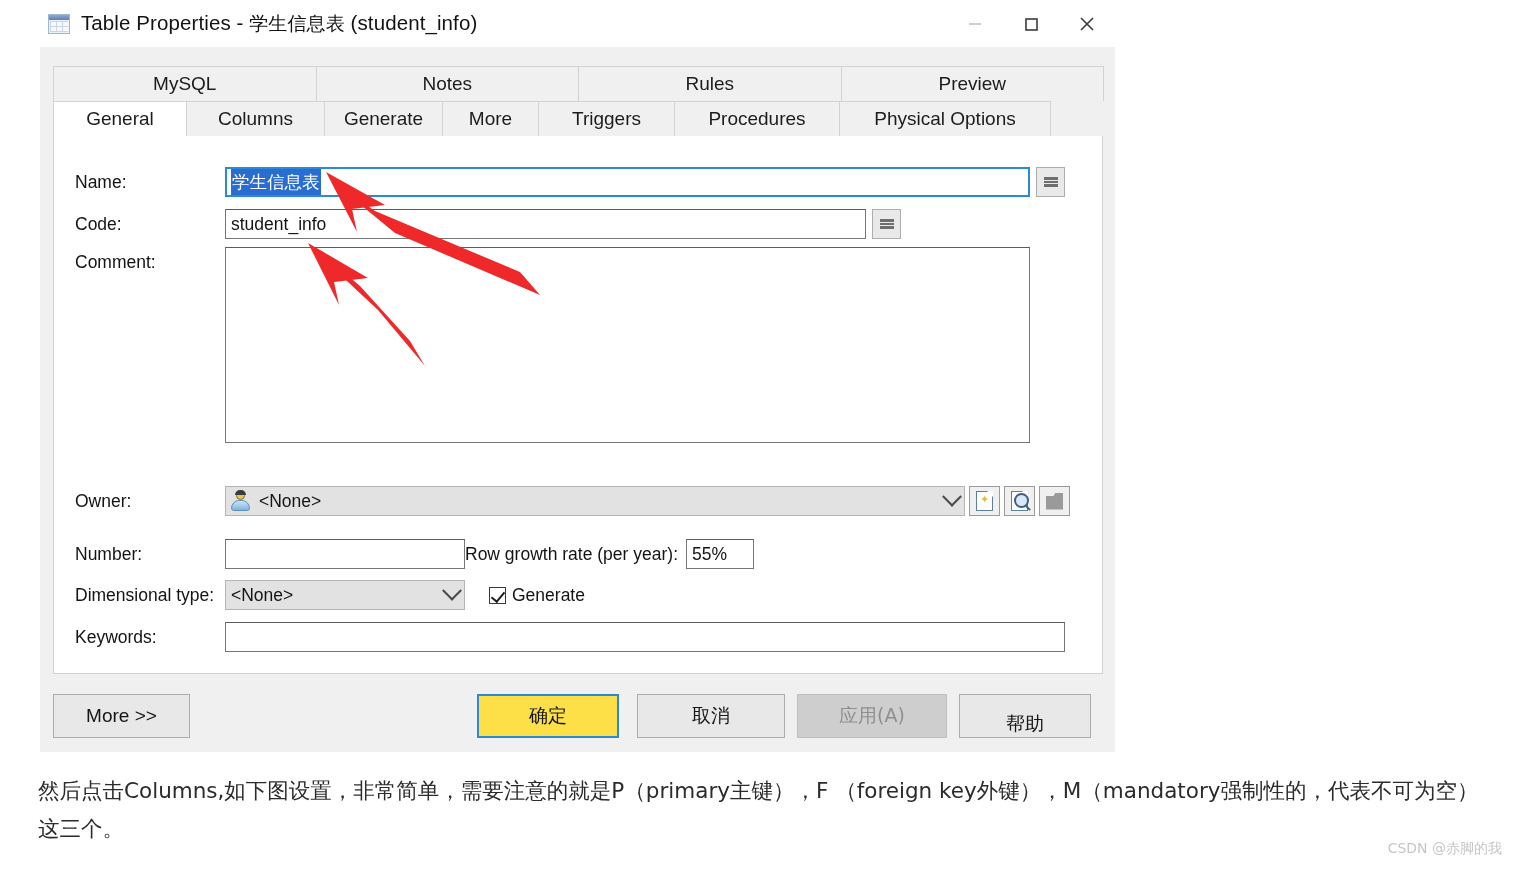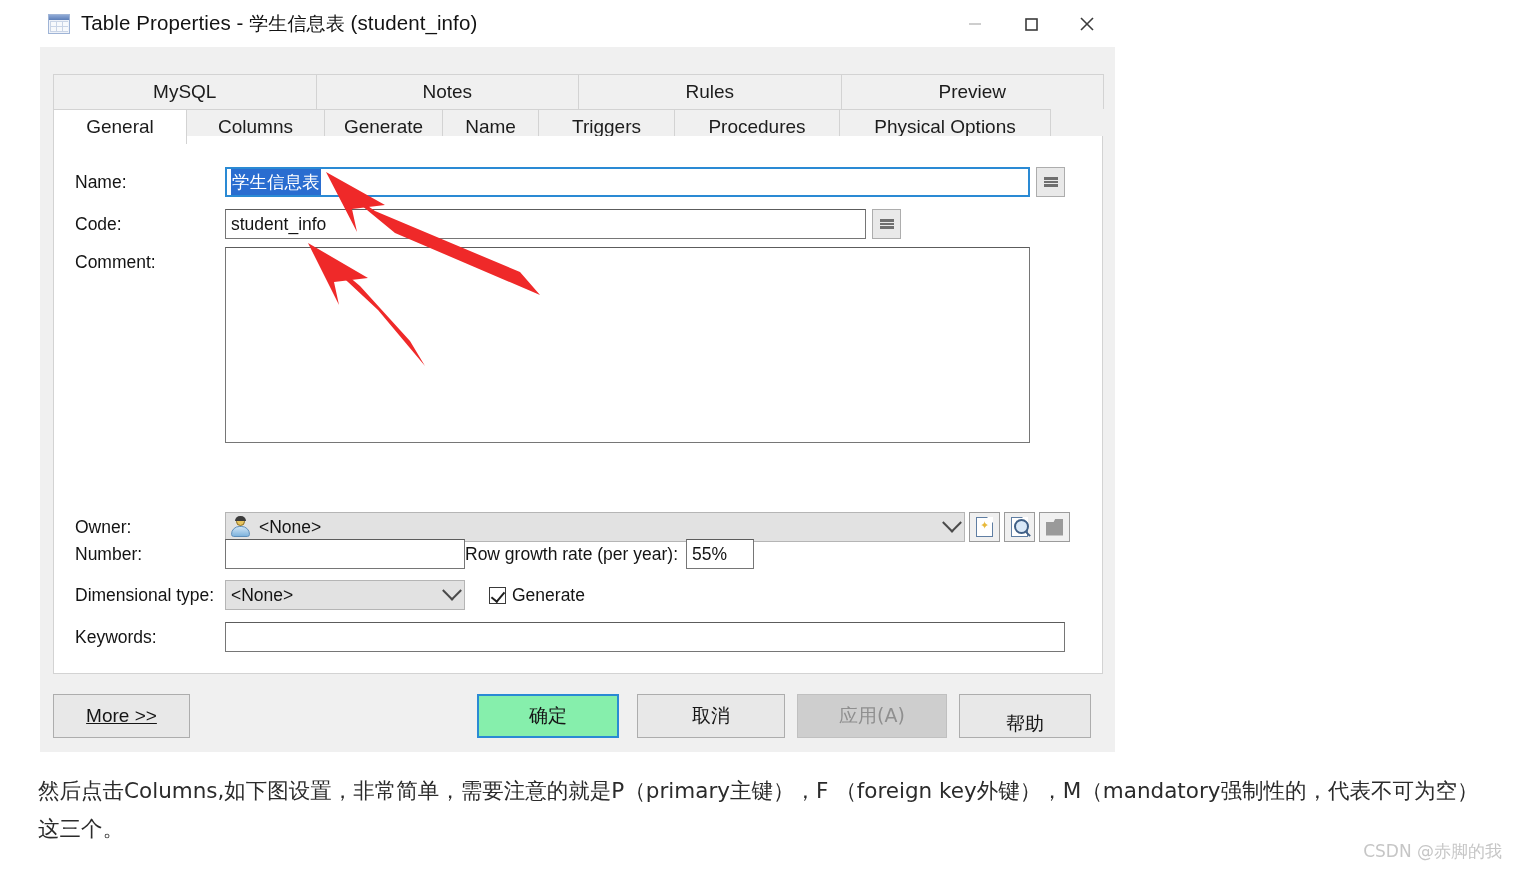"MySQL" .tab-row.row1 .tab { margin-top: 8px -> none }
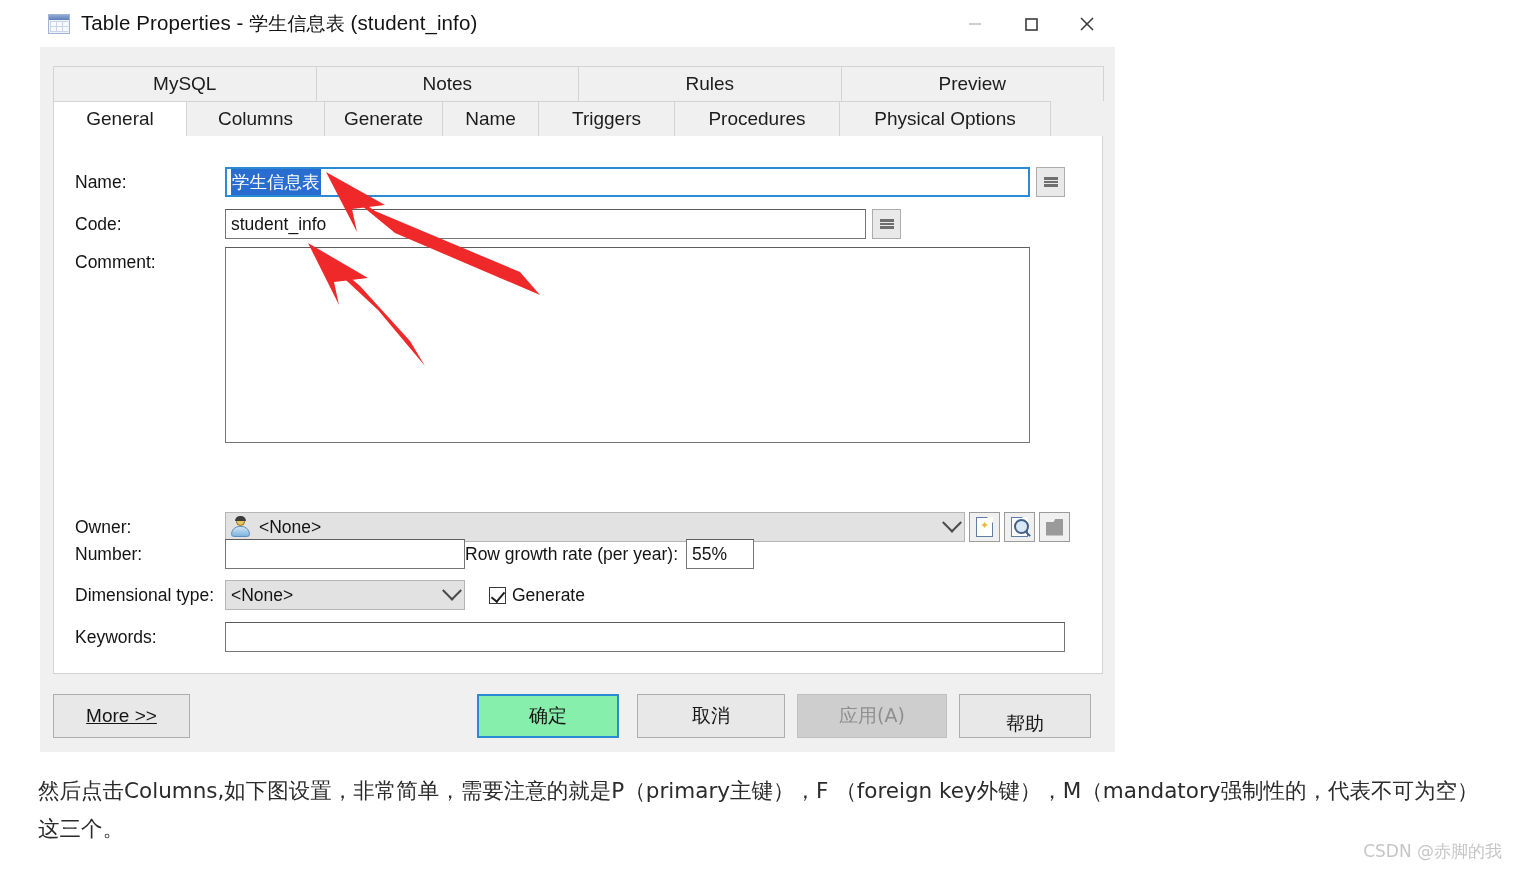"Name" span { text: Name -> More }
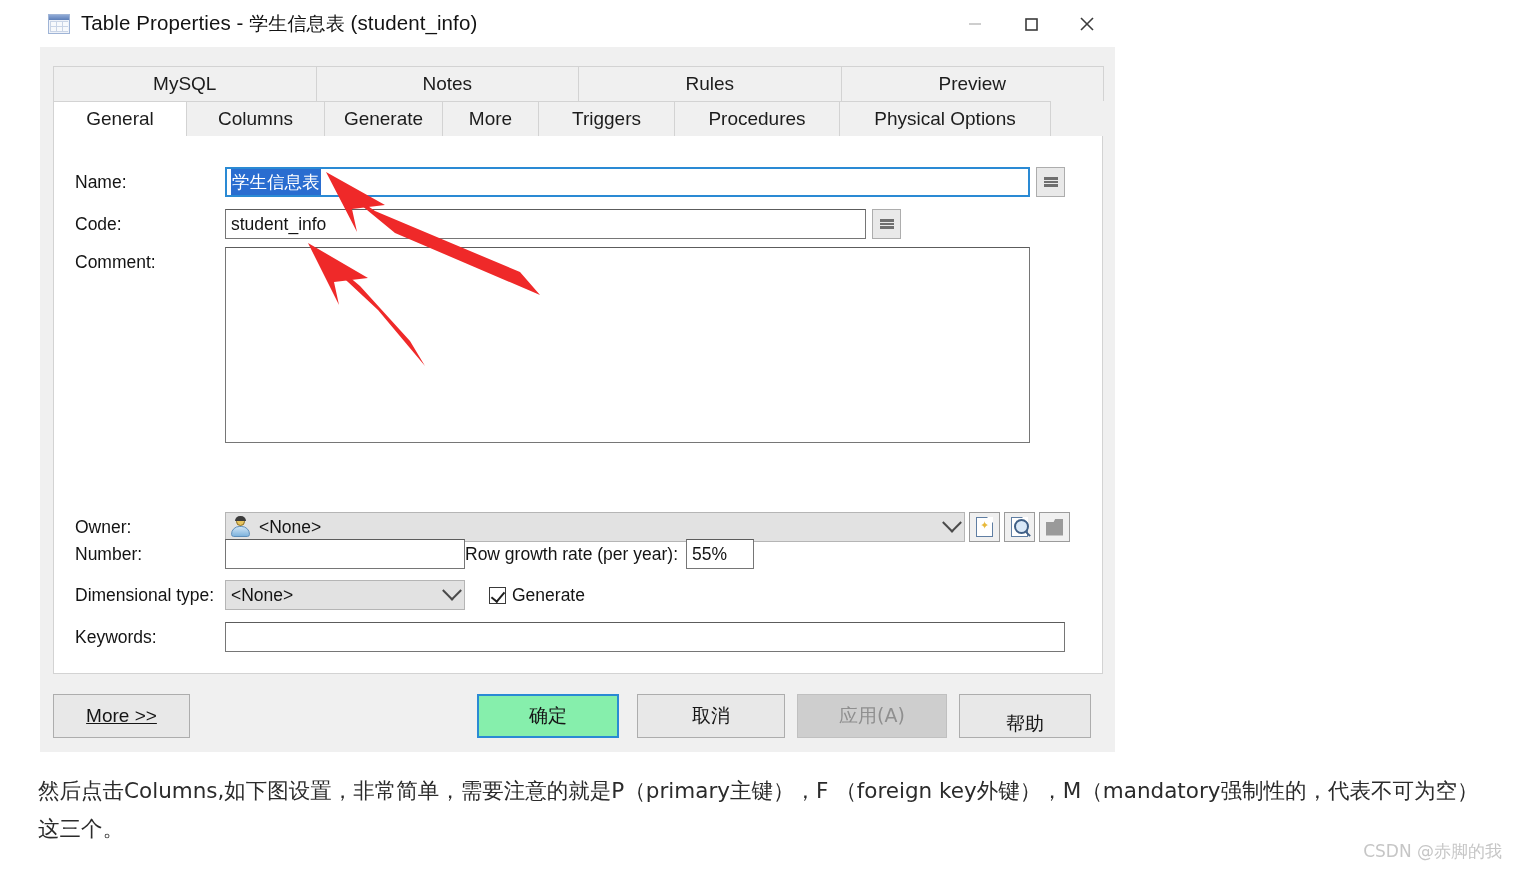"Owner:" div.row { top: 376px -> 350px }
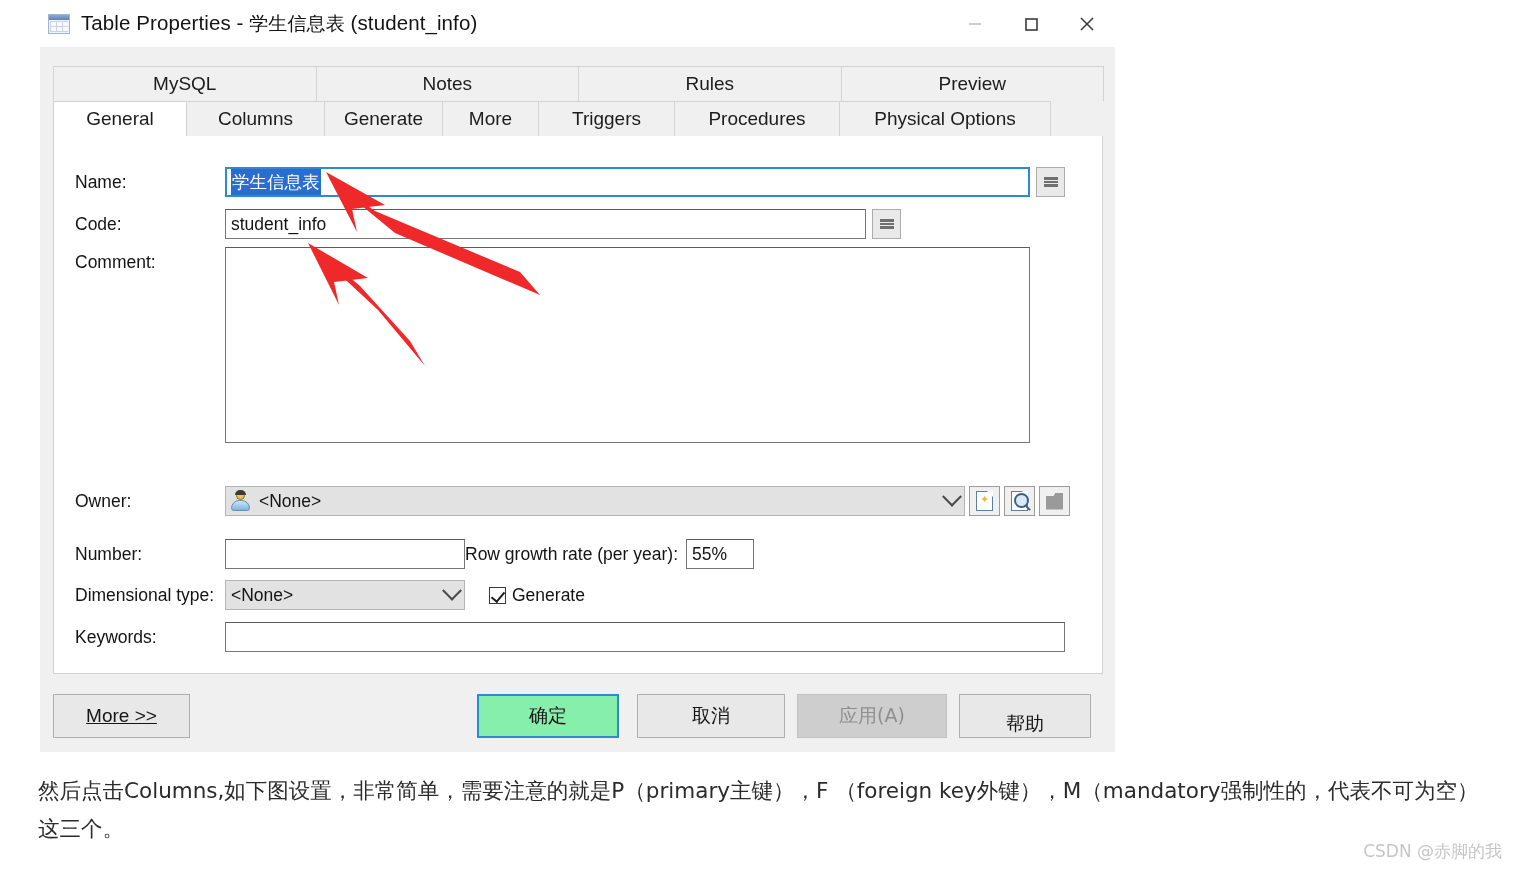"More >>" div.dlg-btn { text-decoration: underline -> none }
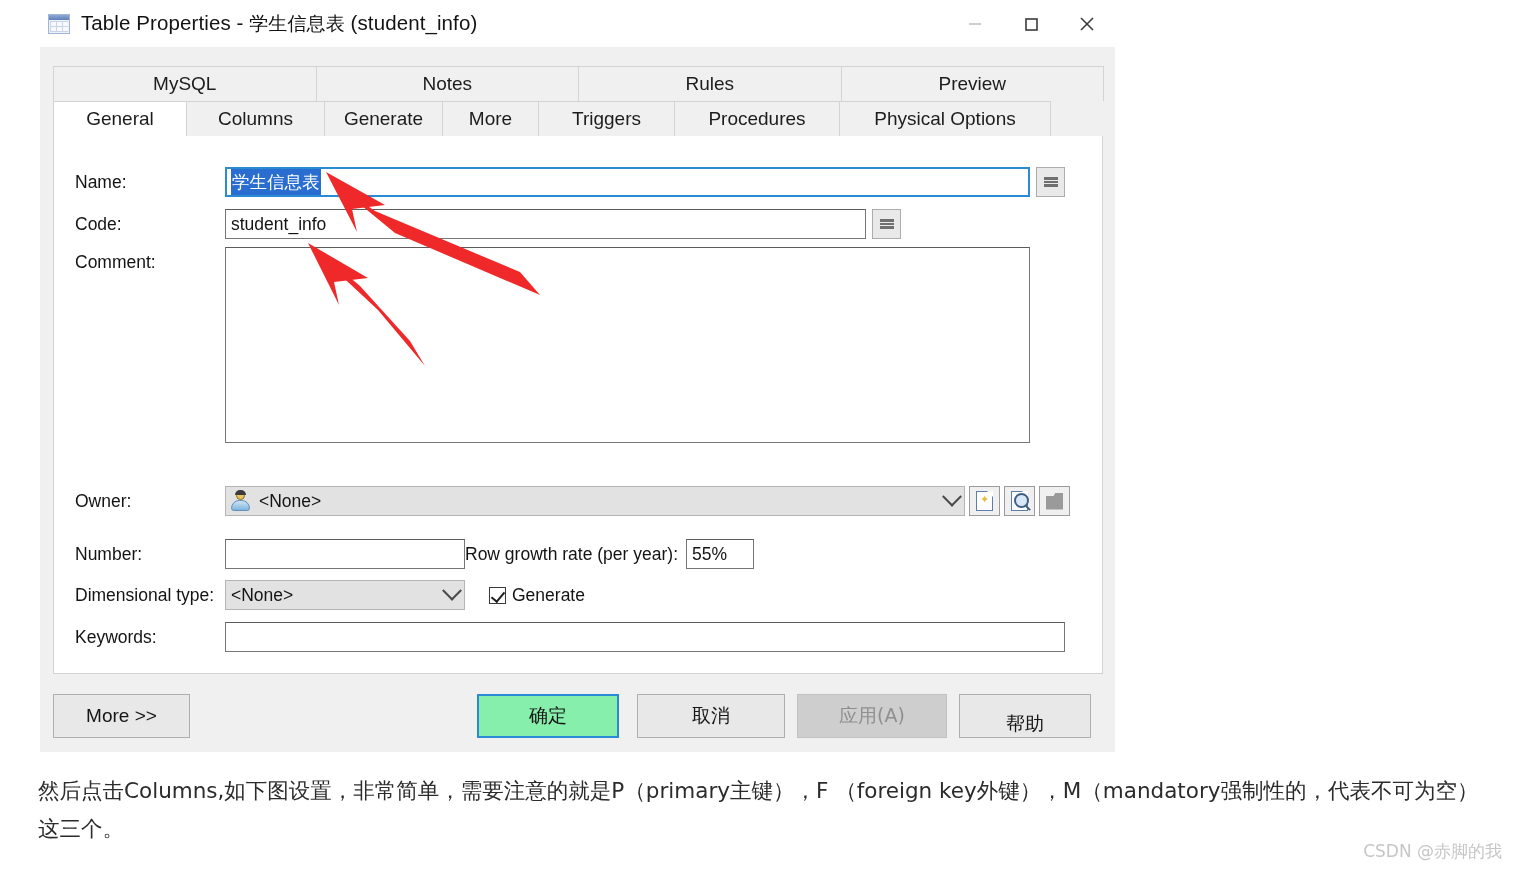"确定" .dlg-btn.default { background: #86efac -> #fde047 }
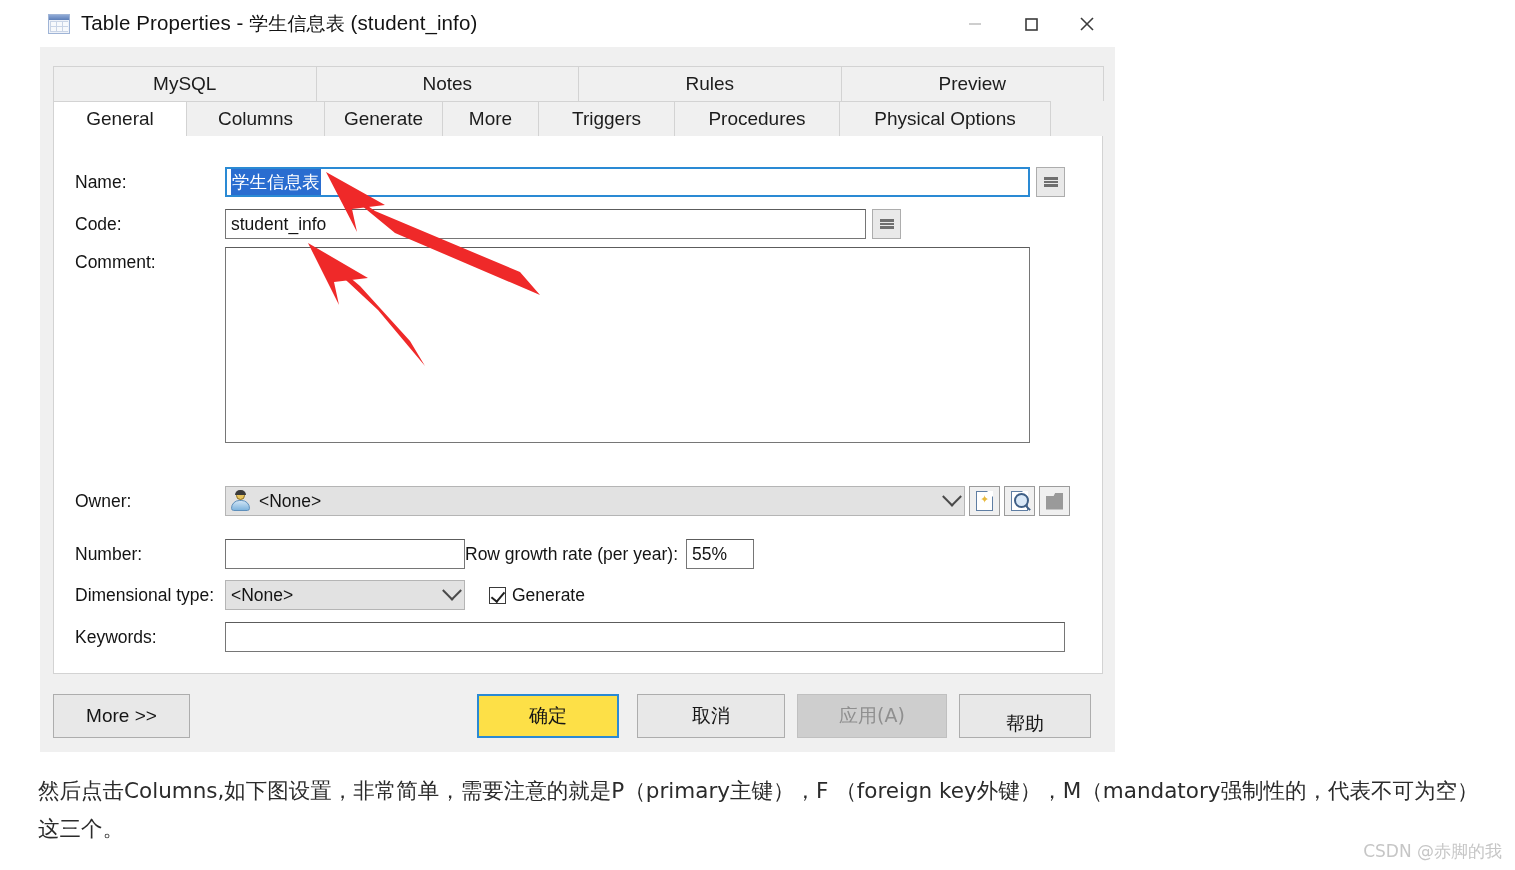"CSDN @赤脚的我" #watermark { font-size: 17px -> 14px }
